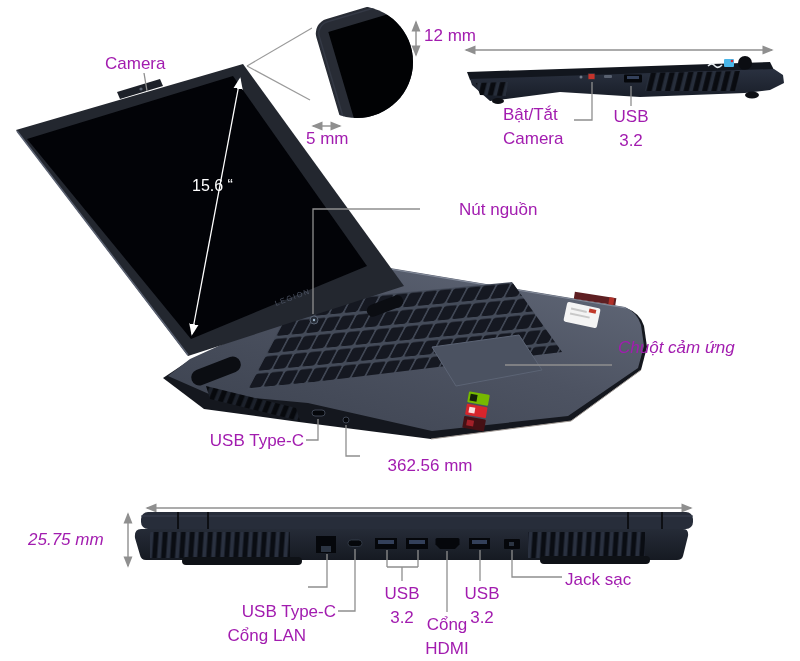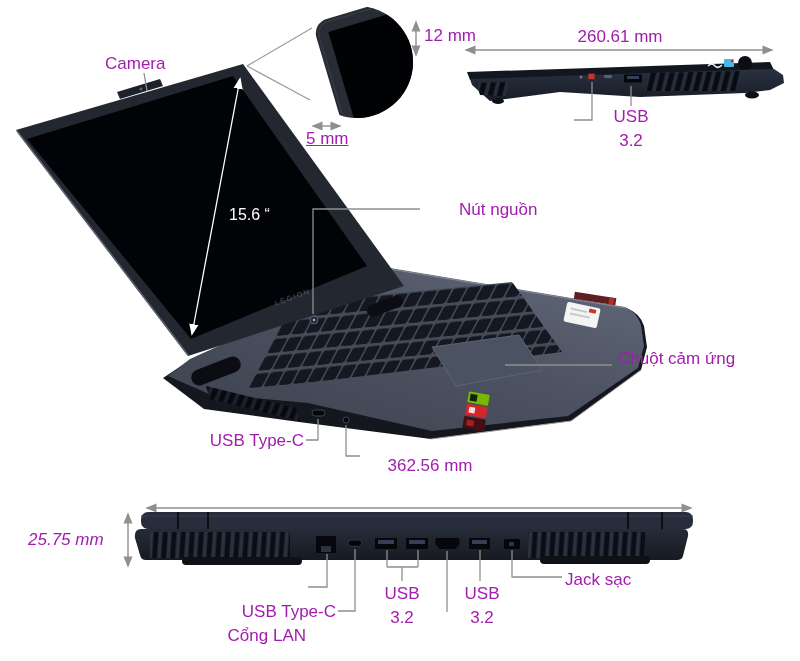"260.61 mm" div.lbl { html: <div>260.61 mm</div> -> none }
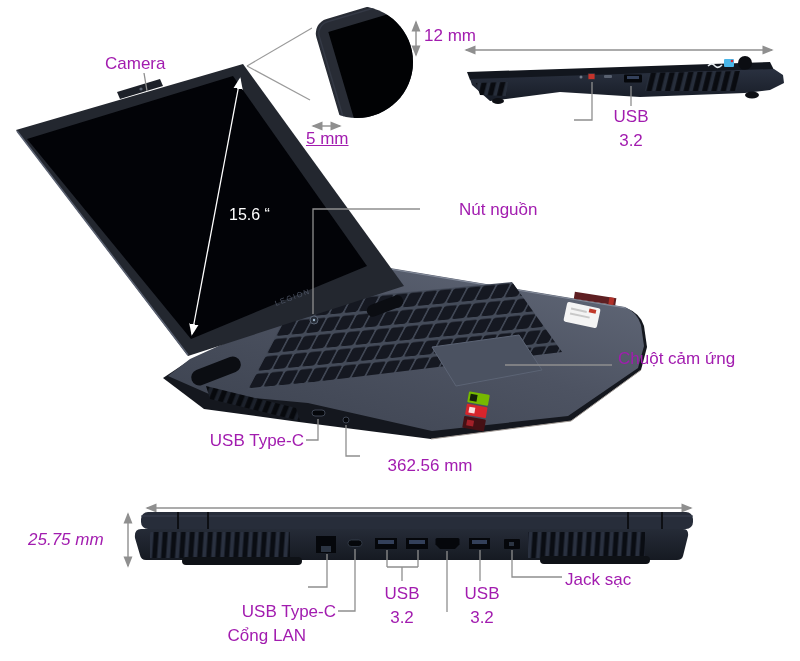"Bật/Tắt" div.lbl { html: none -> <div>Bật/Tắt Camera</div> }
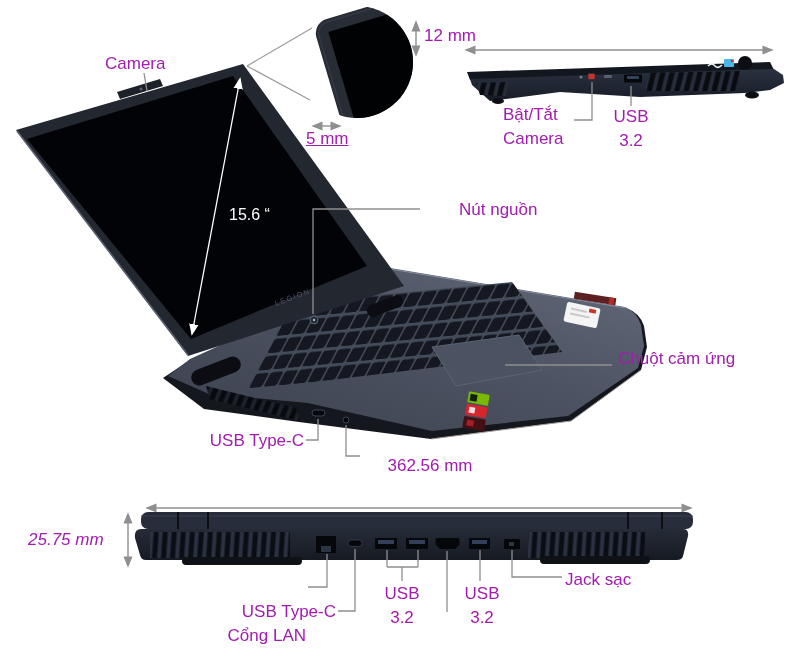"5 mm" div.lbl { text-decoration: underline -> none }
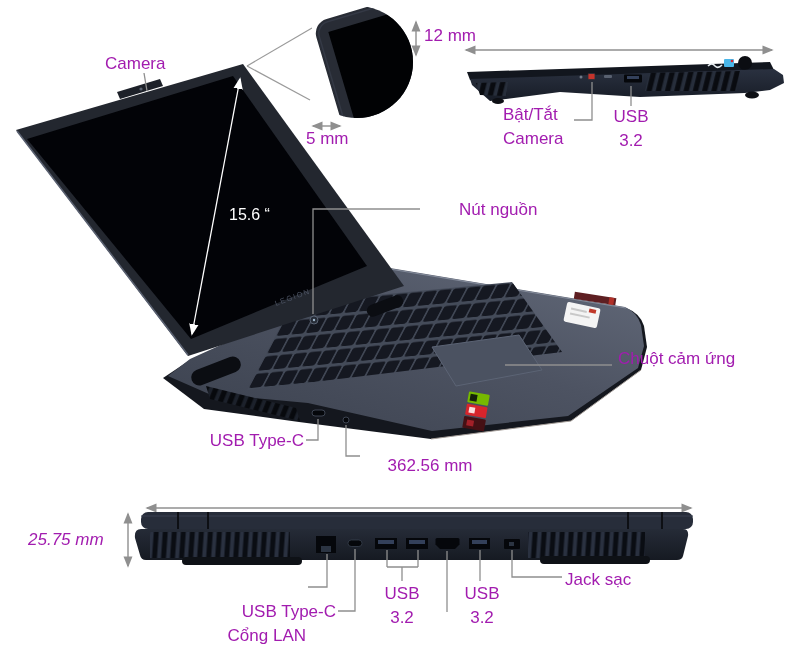"15.6 “" div.lbl { margin-left: 37px -> none; top: 203px -> 174px }
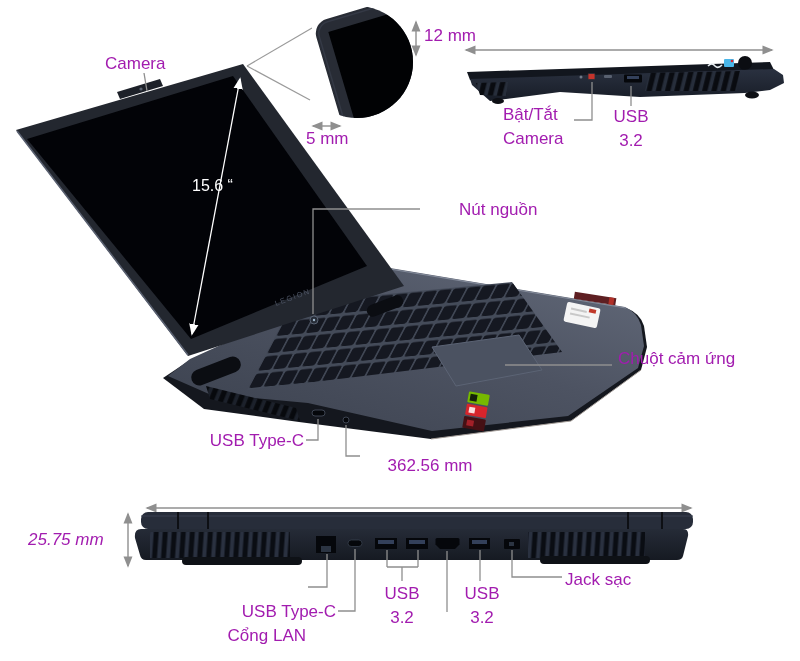"Chuột cảm ứng" div.lbl { font-style: none -> italic; top: 347px -> 336px }
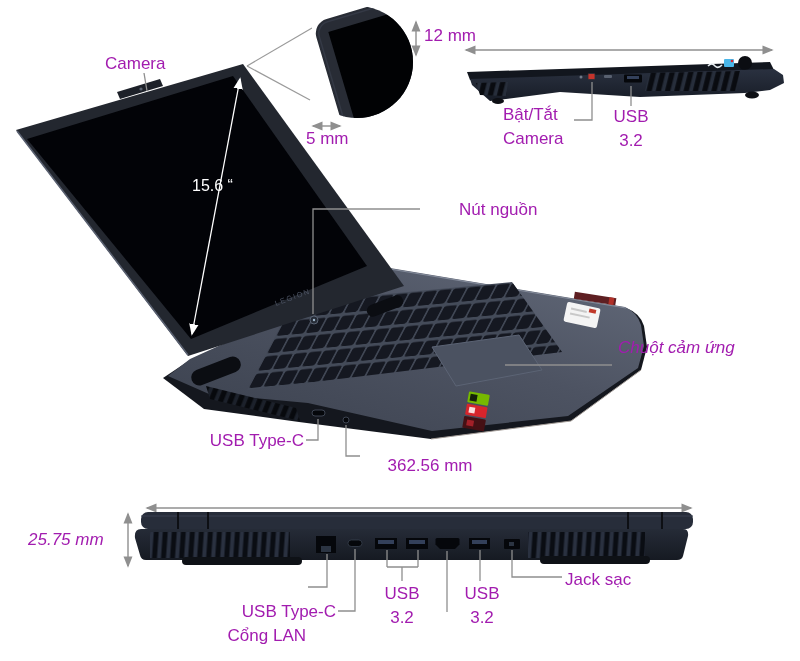"Cổng" div.lbl { html: none -> <div>Cổng HDMI</div> }
